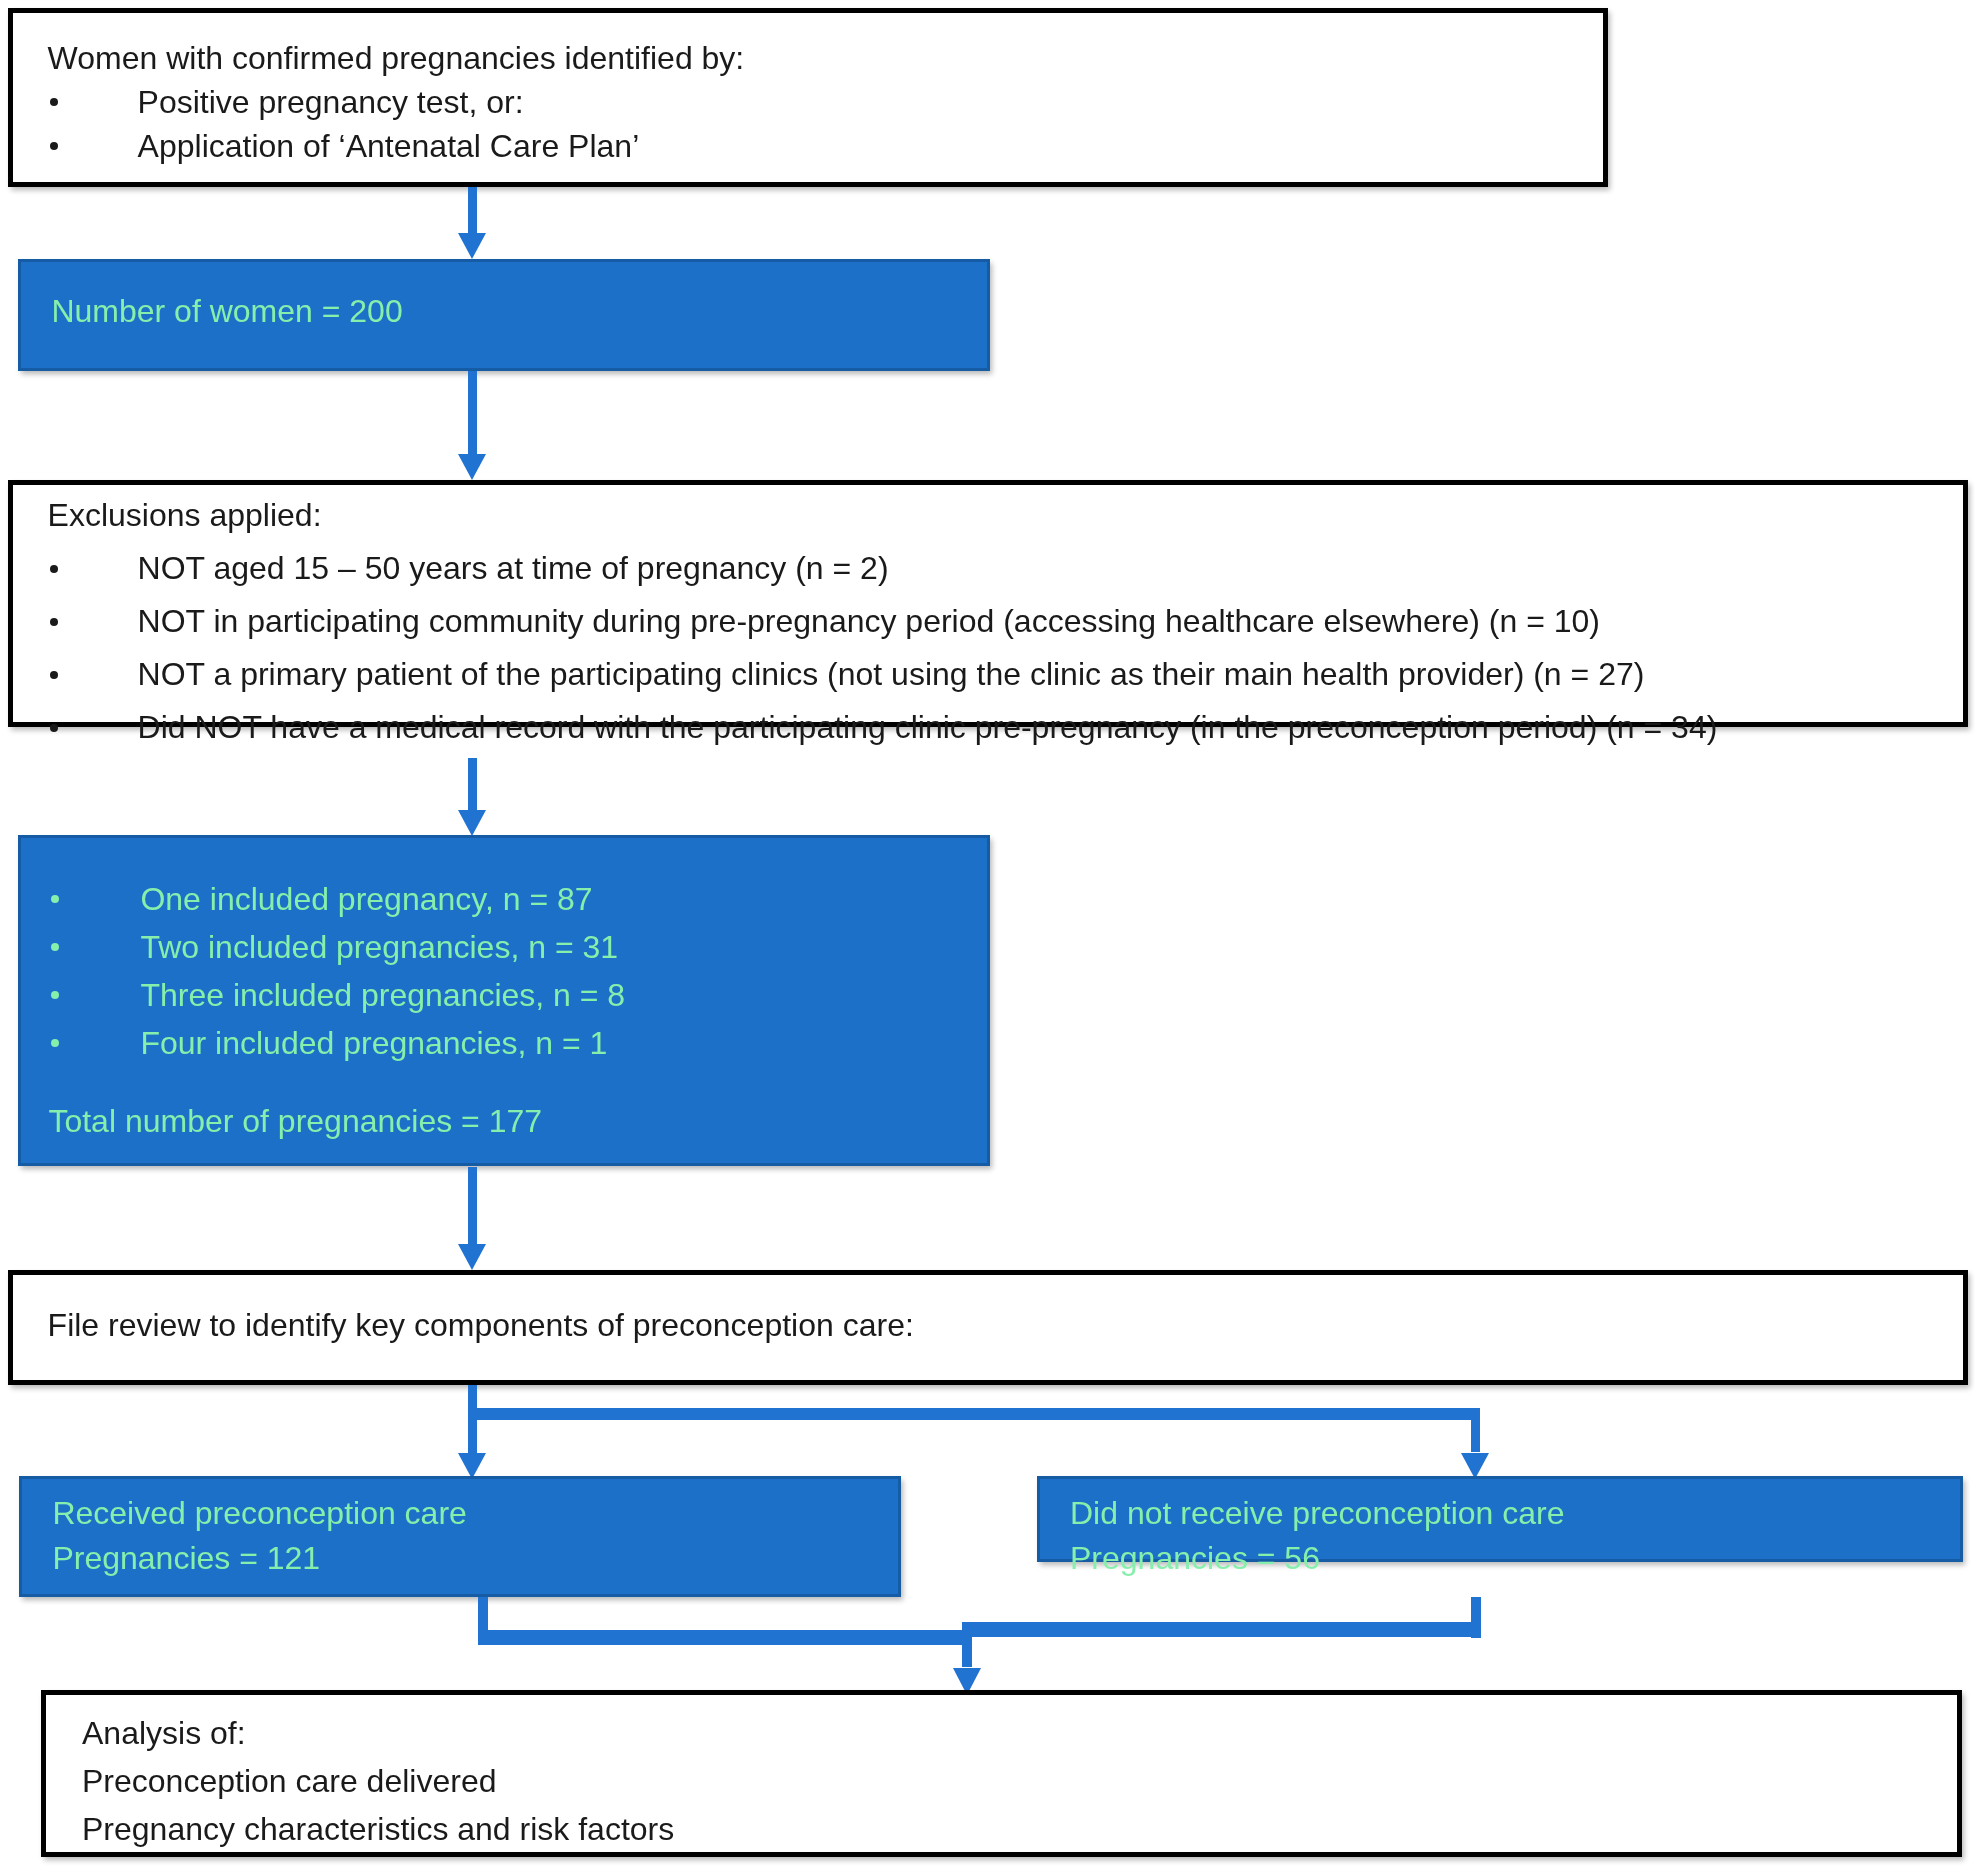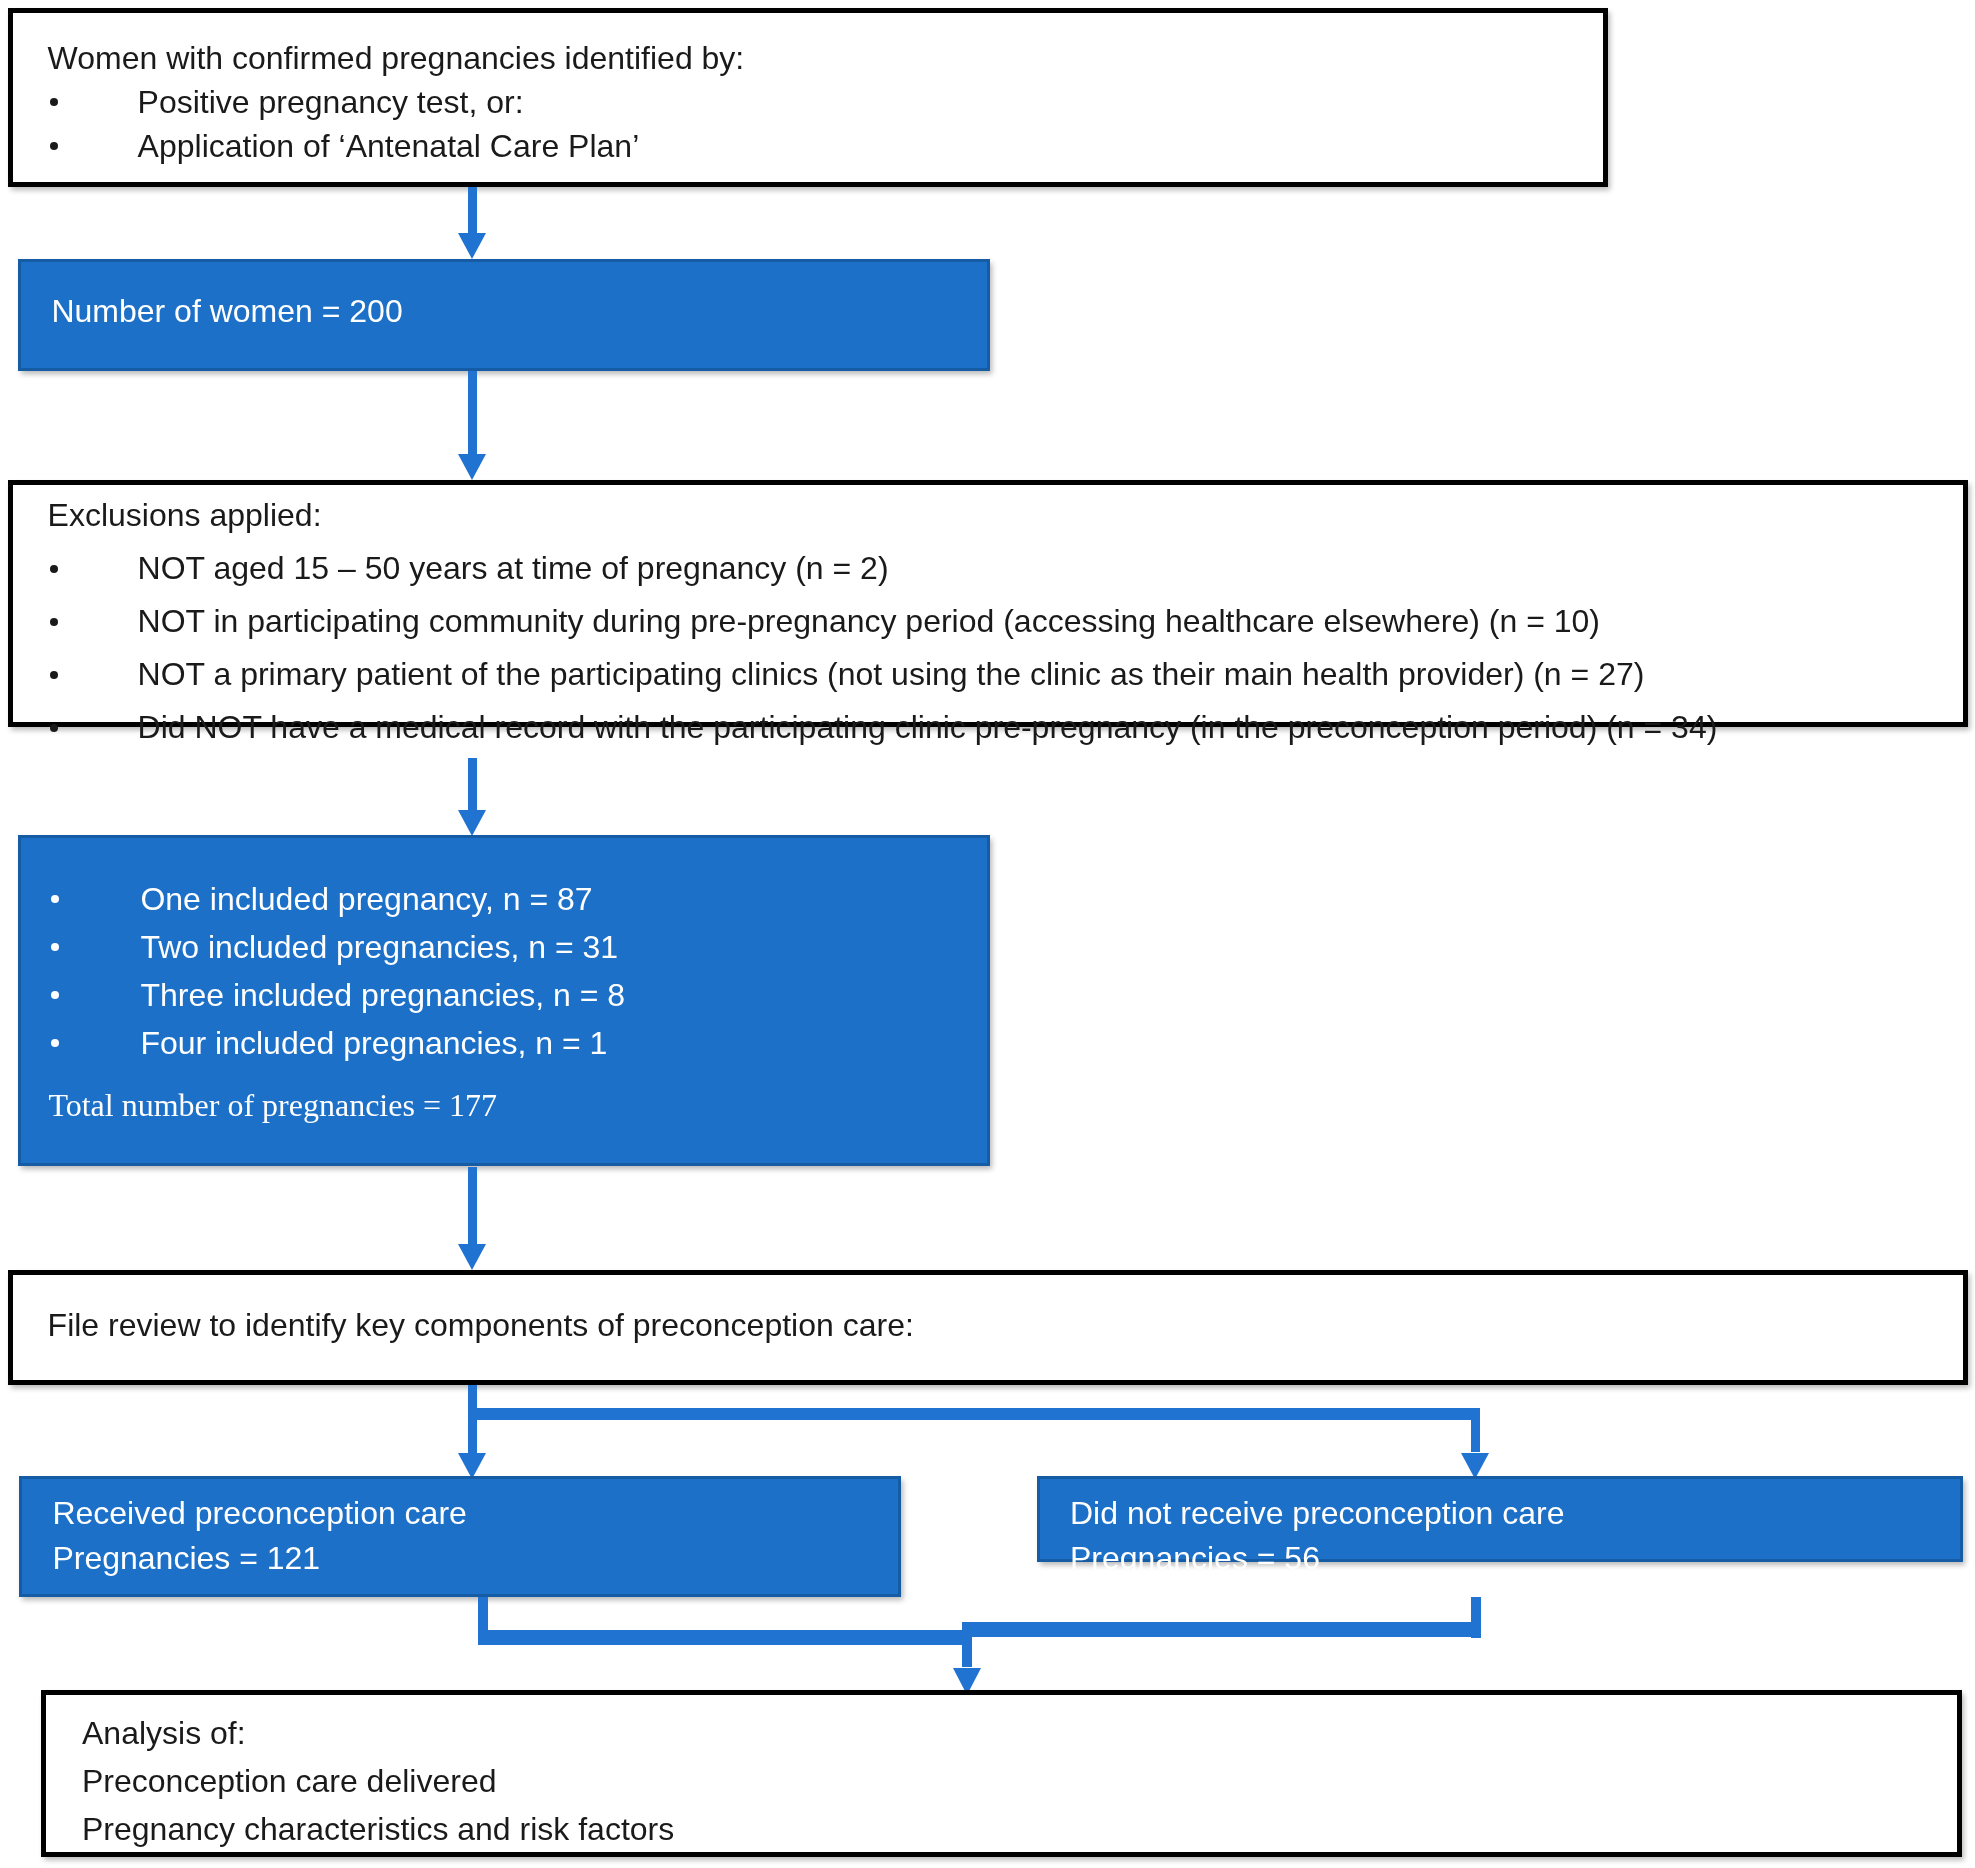"Number of women = 200" .bbox { color: #ffffff -> #86efac }
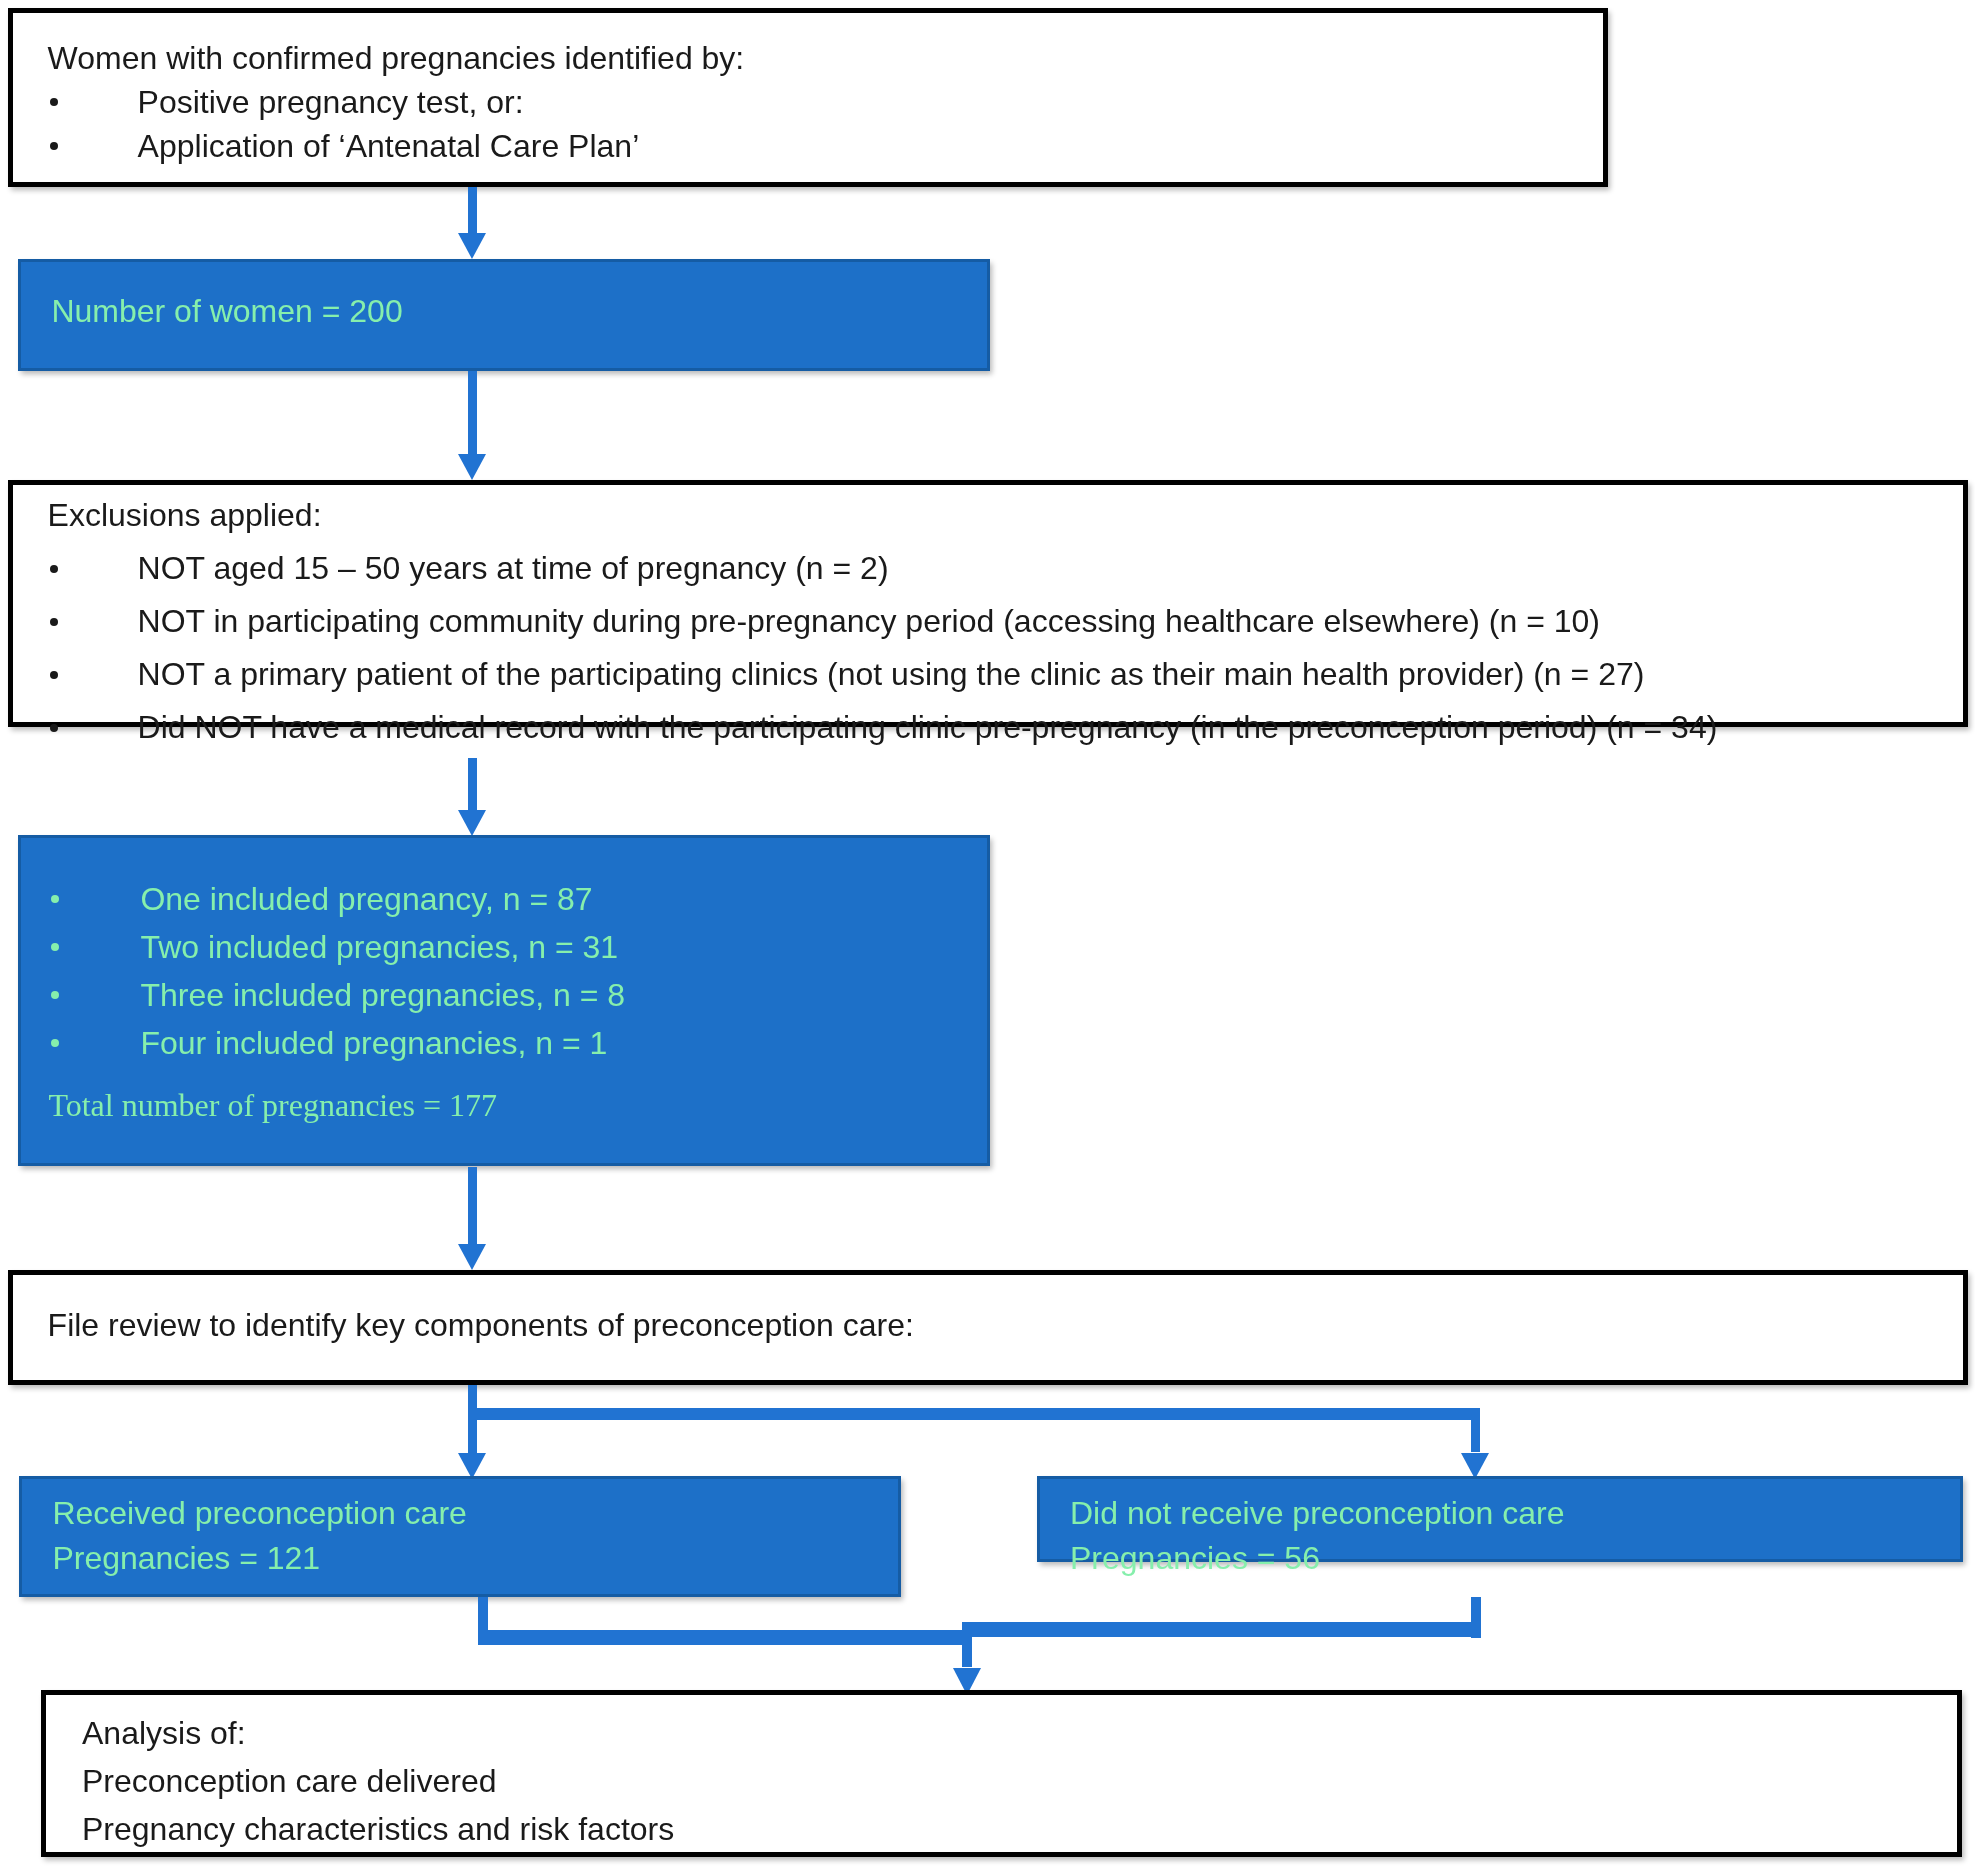"Total number of pregnancies =" #box-women127 .total { font-family: Liberation Serif, serif -> none; margin-top: 16px -> 32px }
